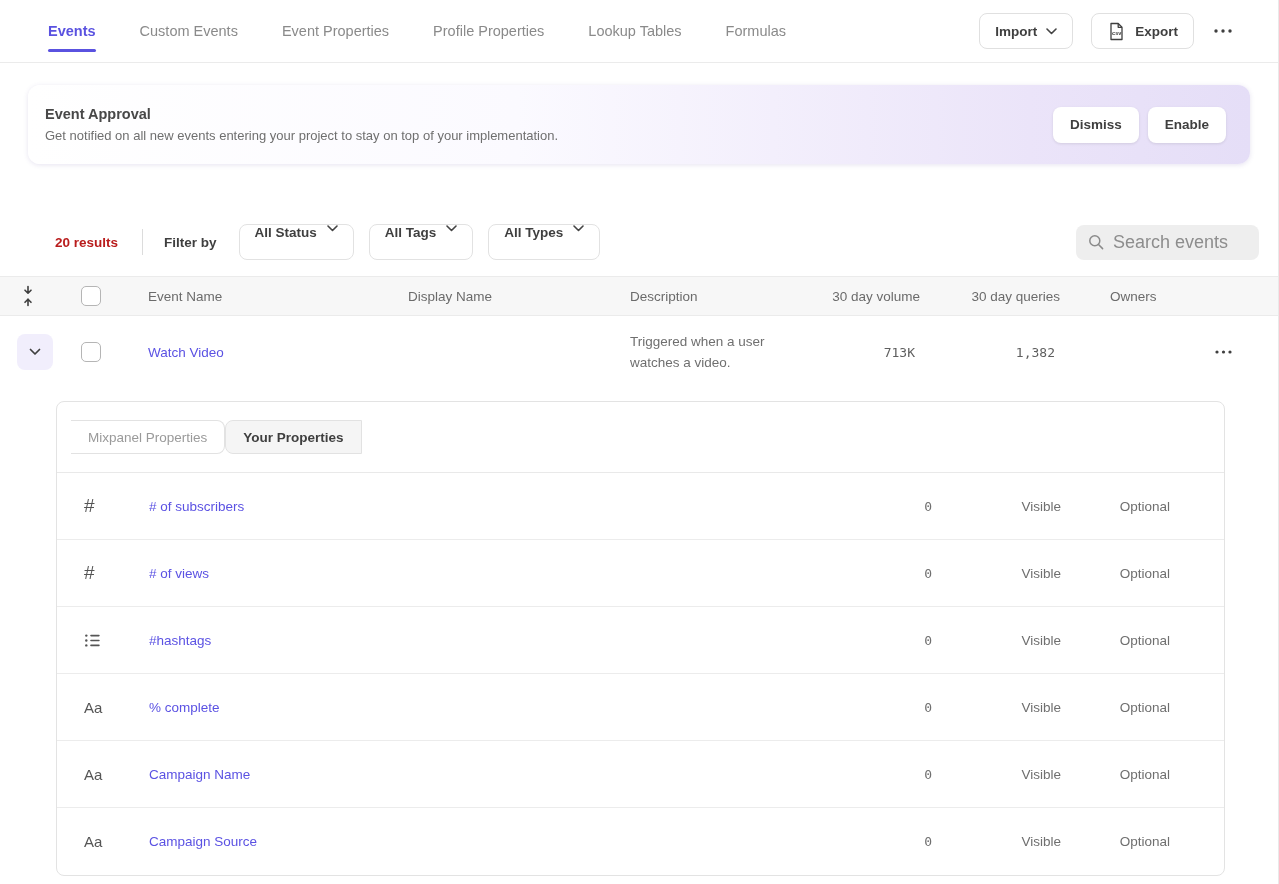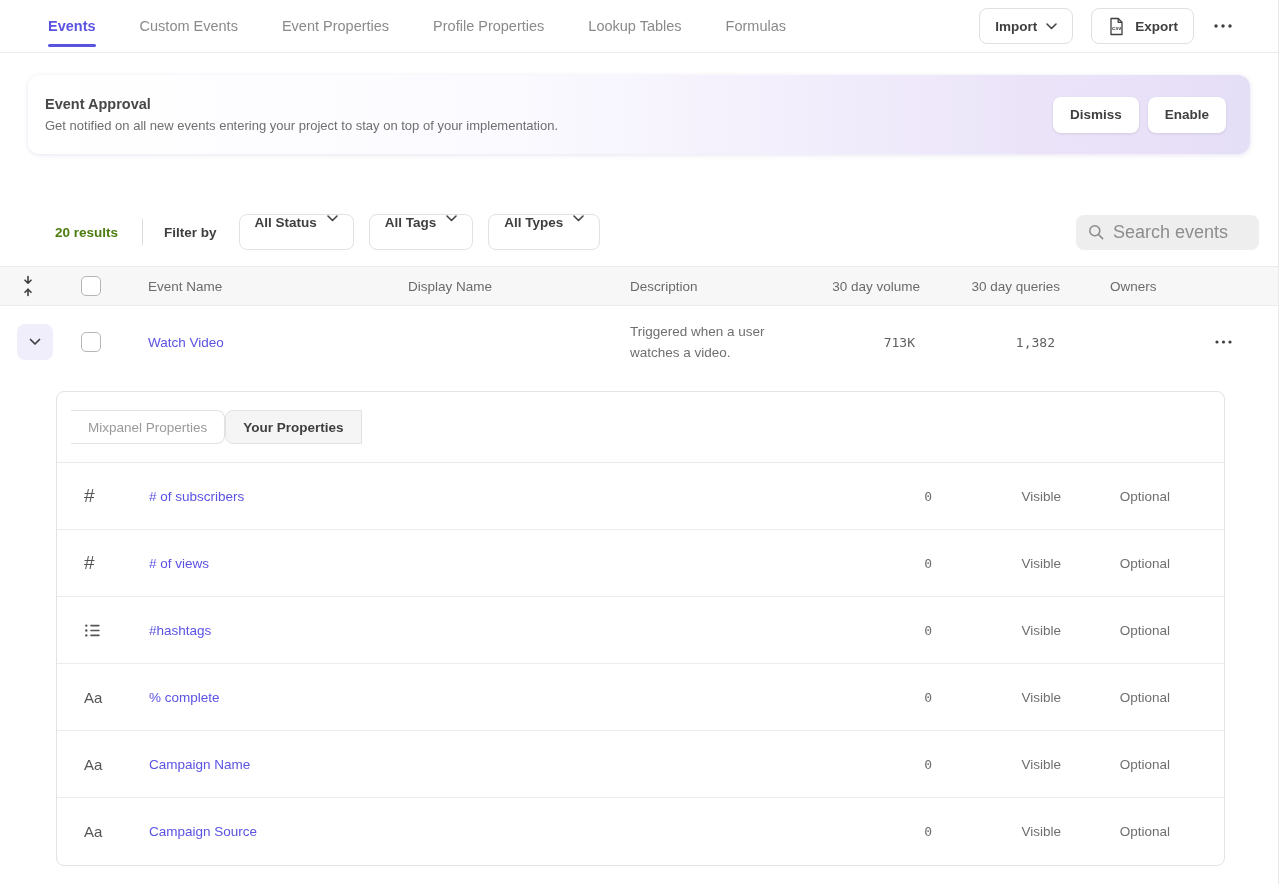"Events" .topnav { height: 53px -> 63px }
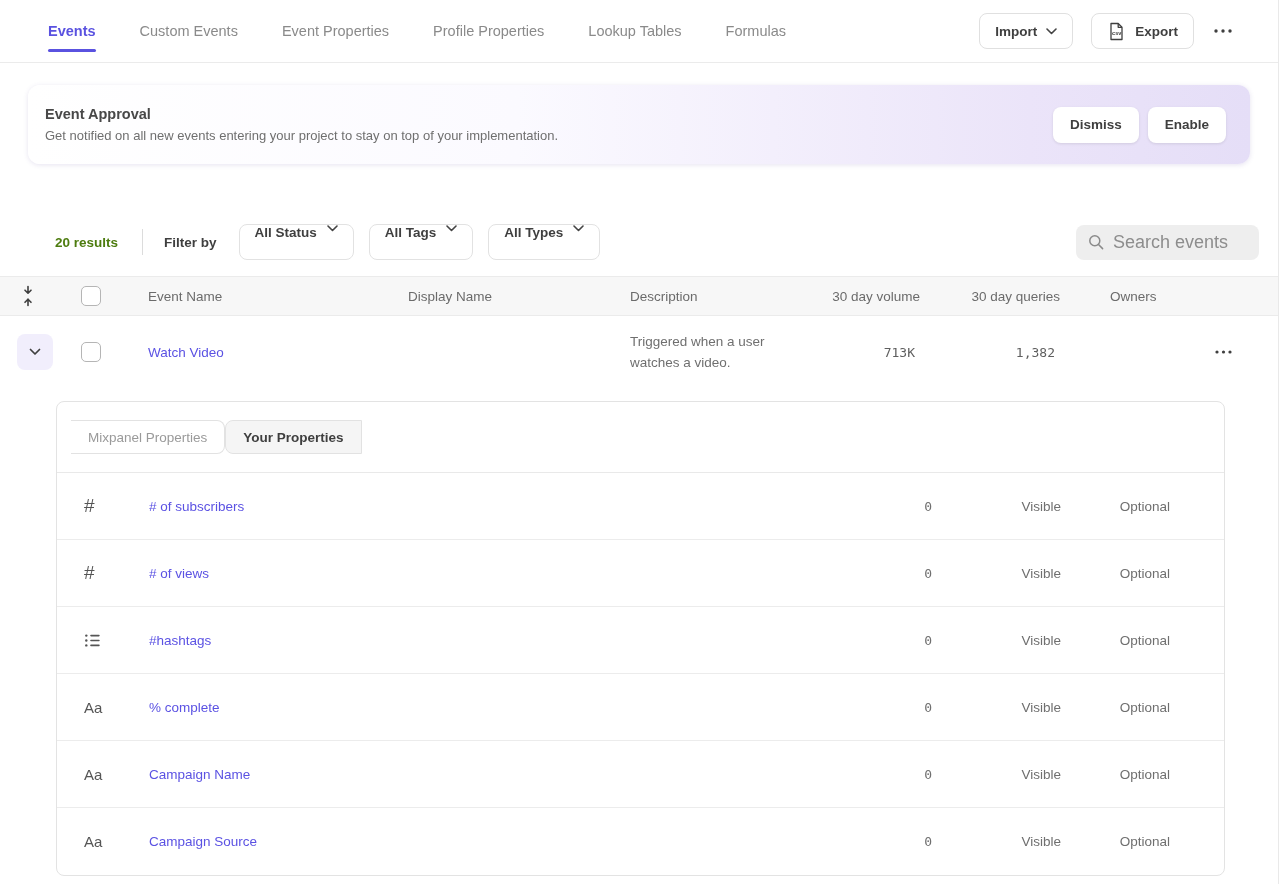"20 results" .results { color: #4d7c0f -> #b91c1c }
